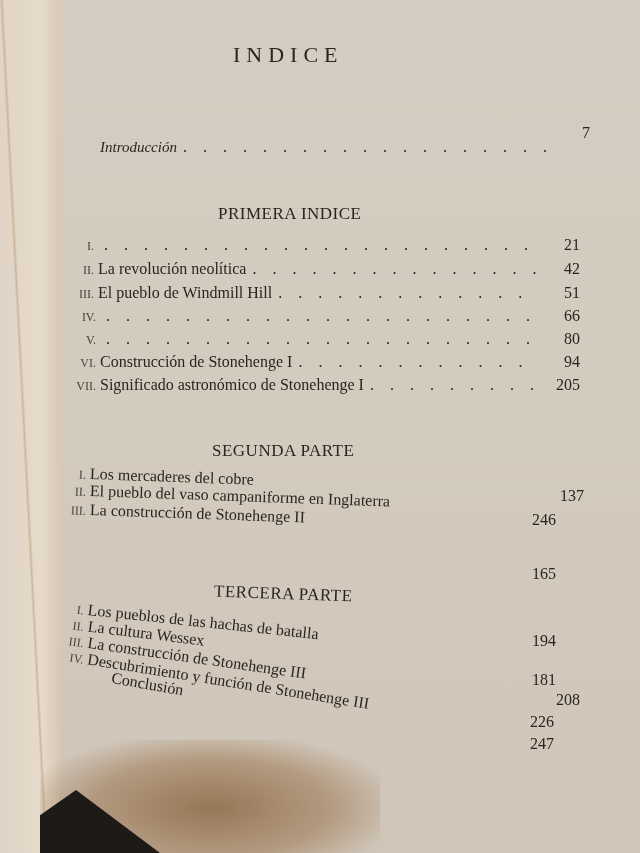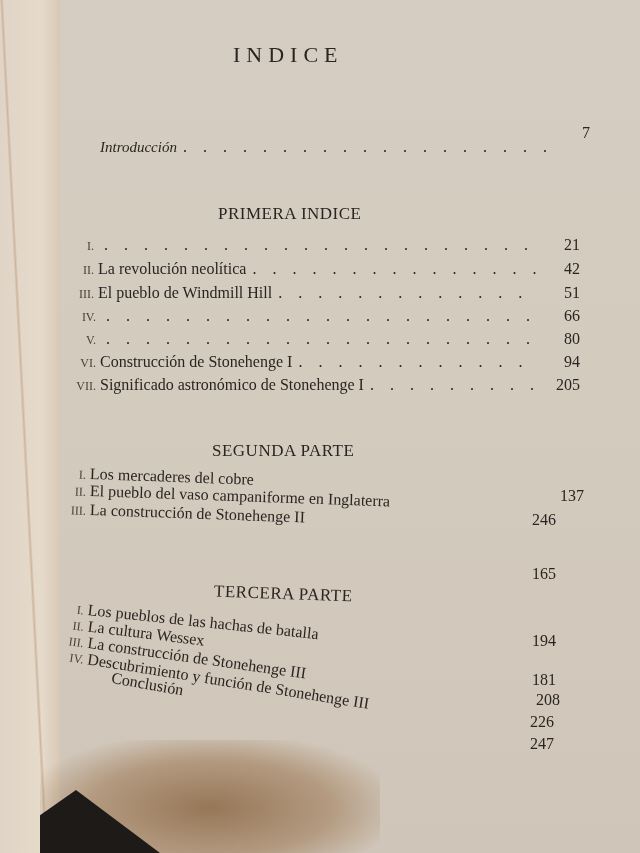"208" div.row { left: 524px -> 544px }
